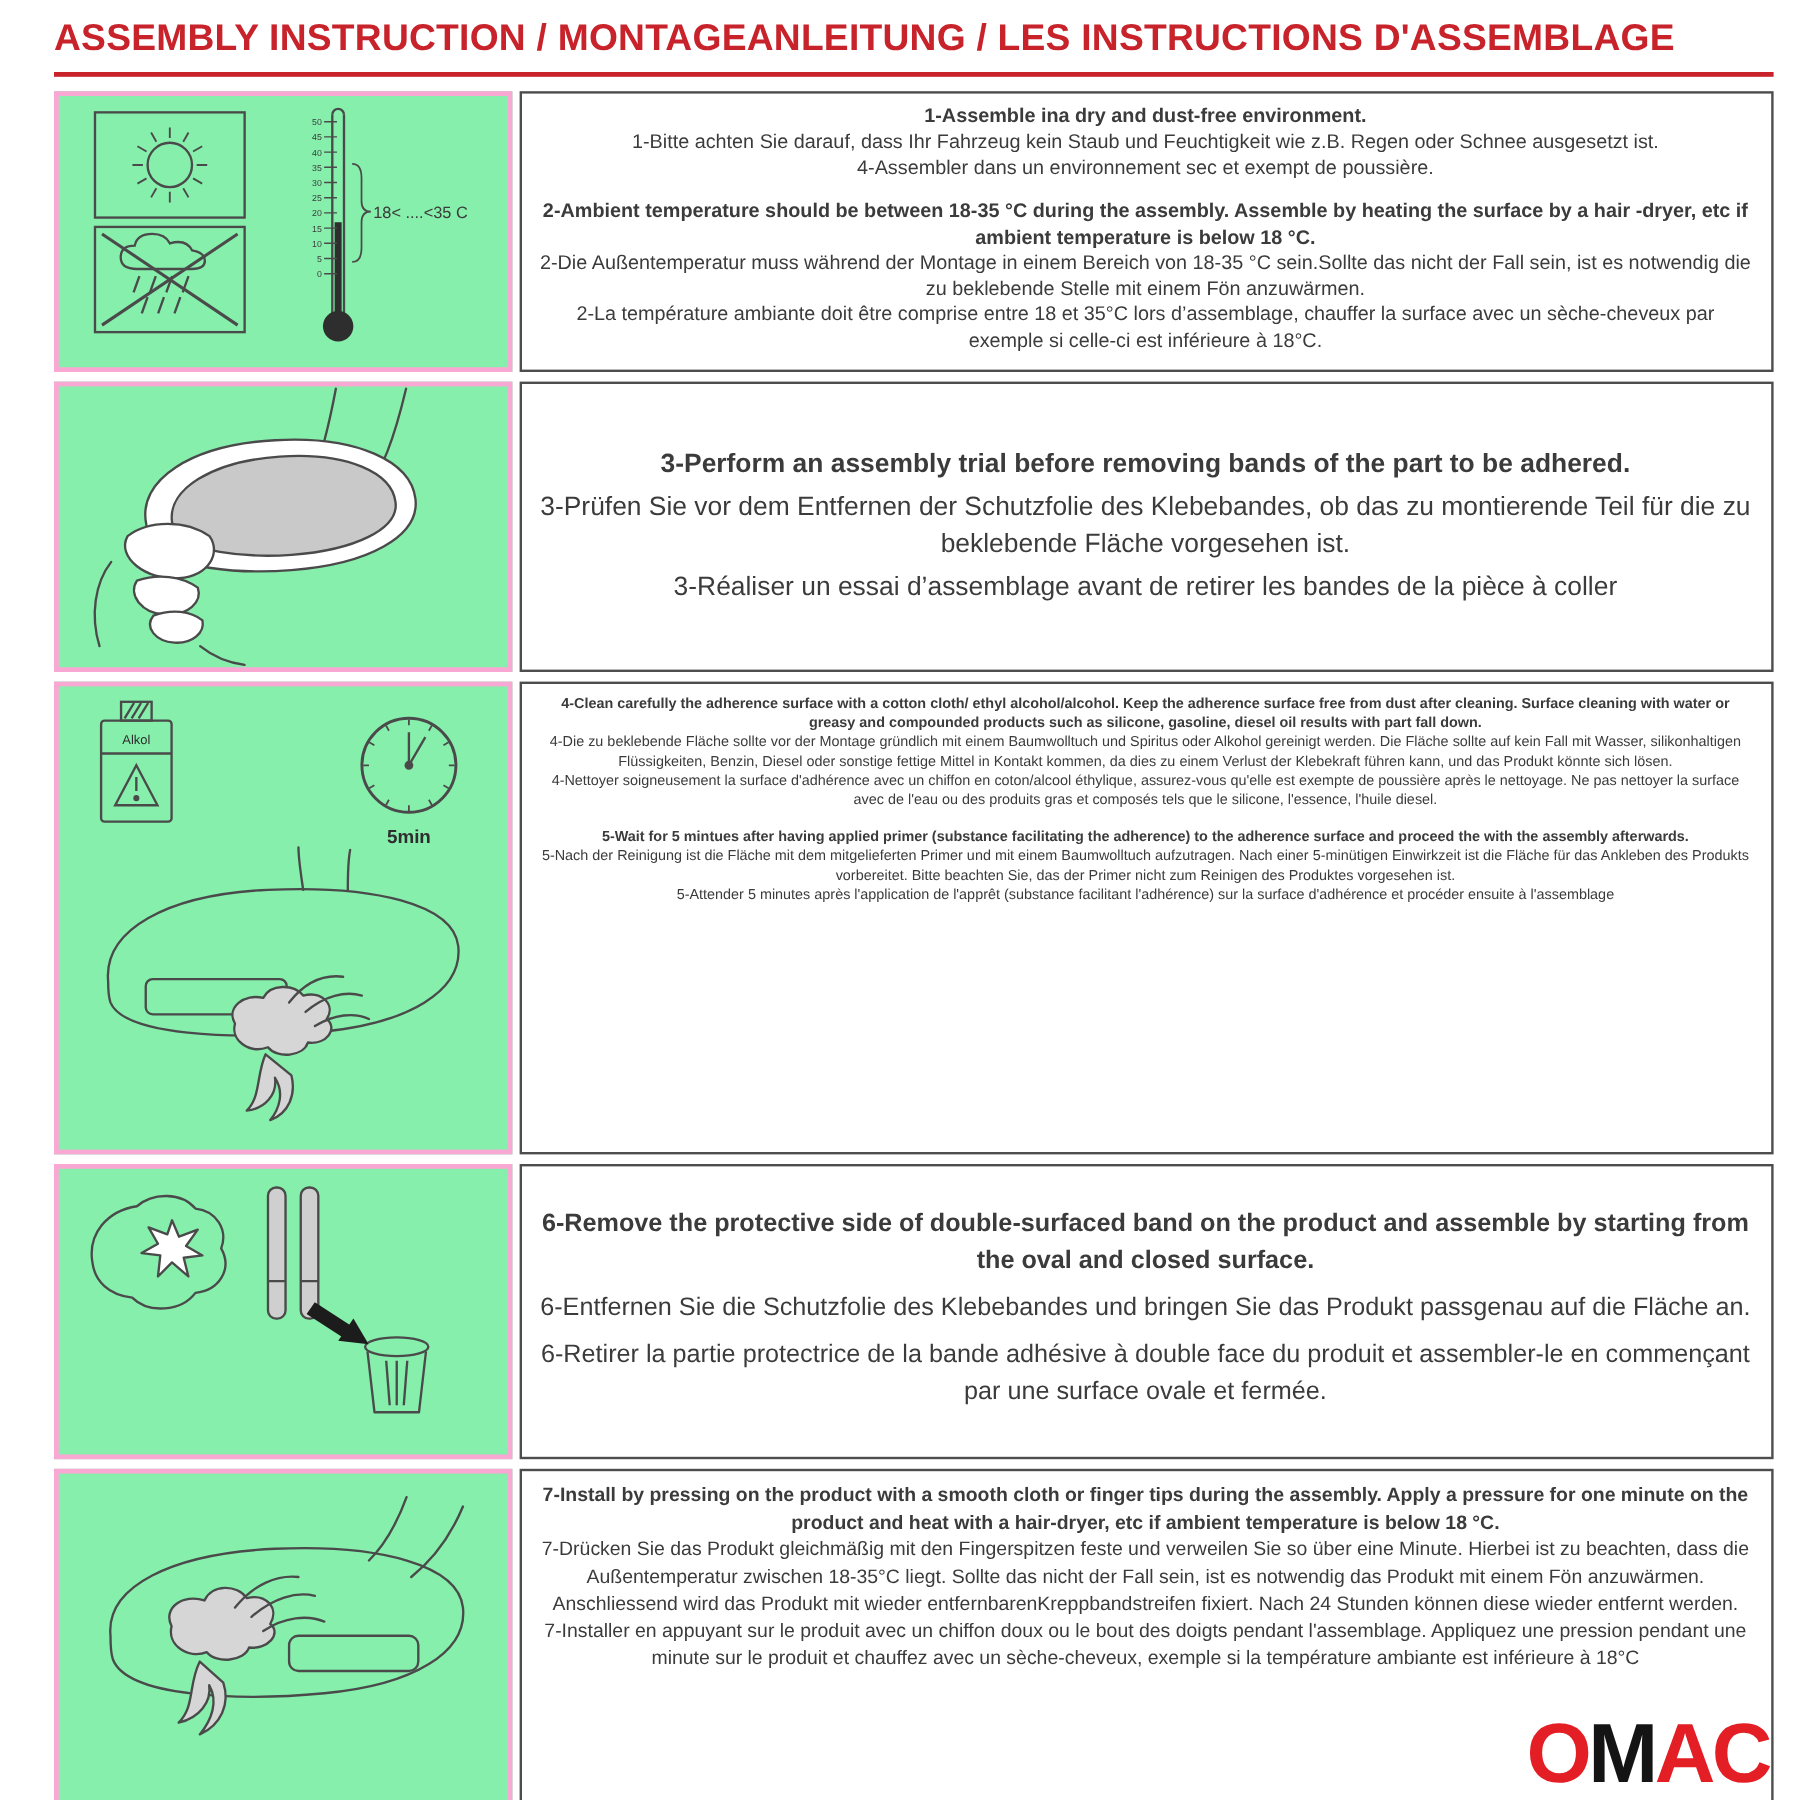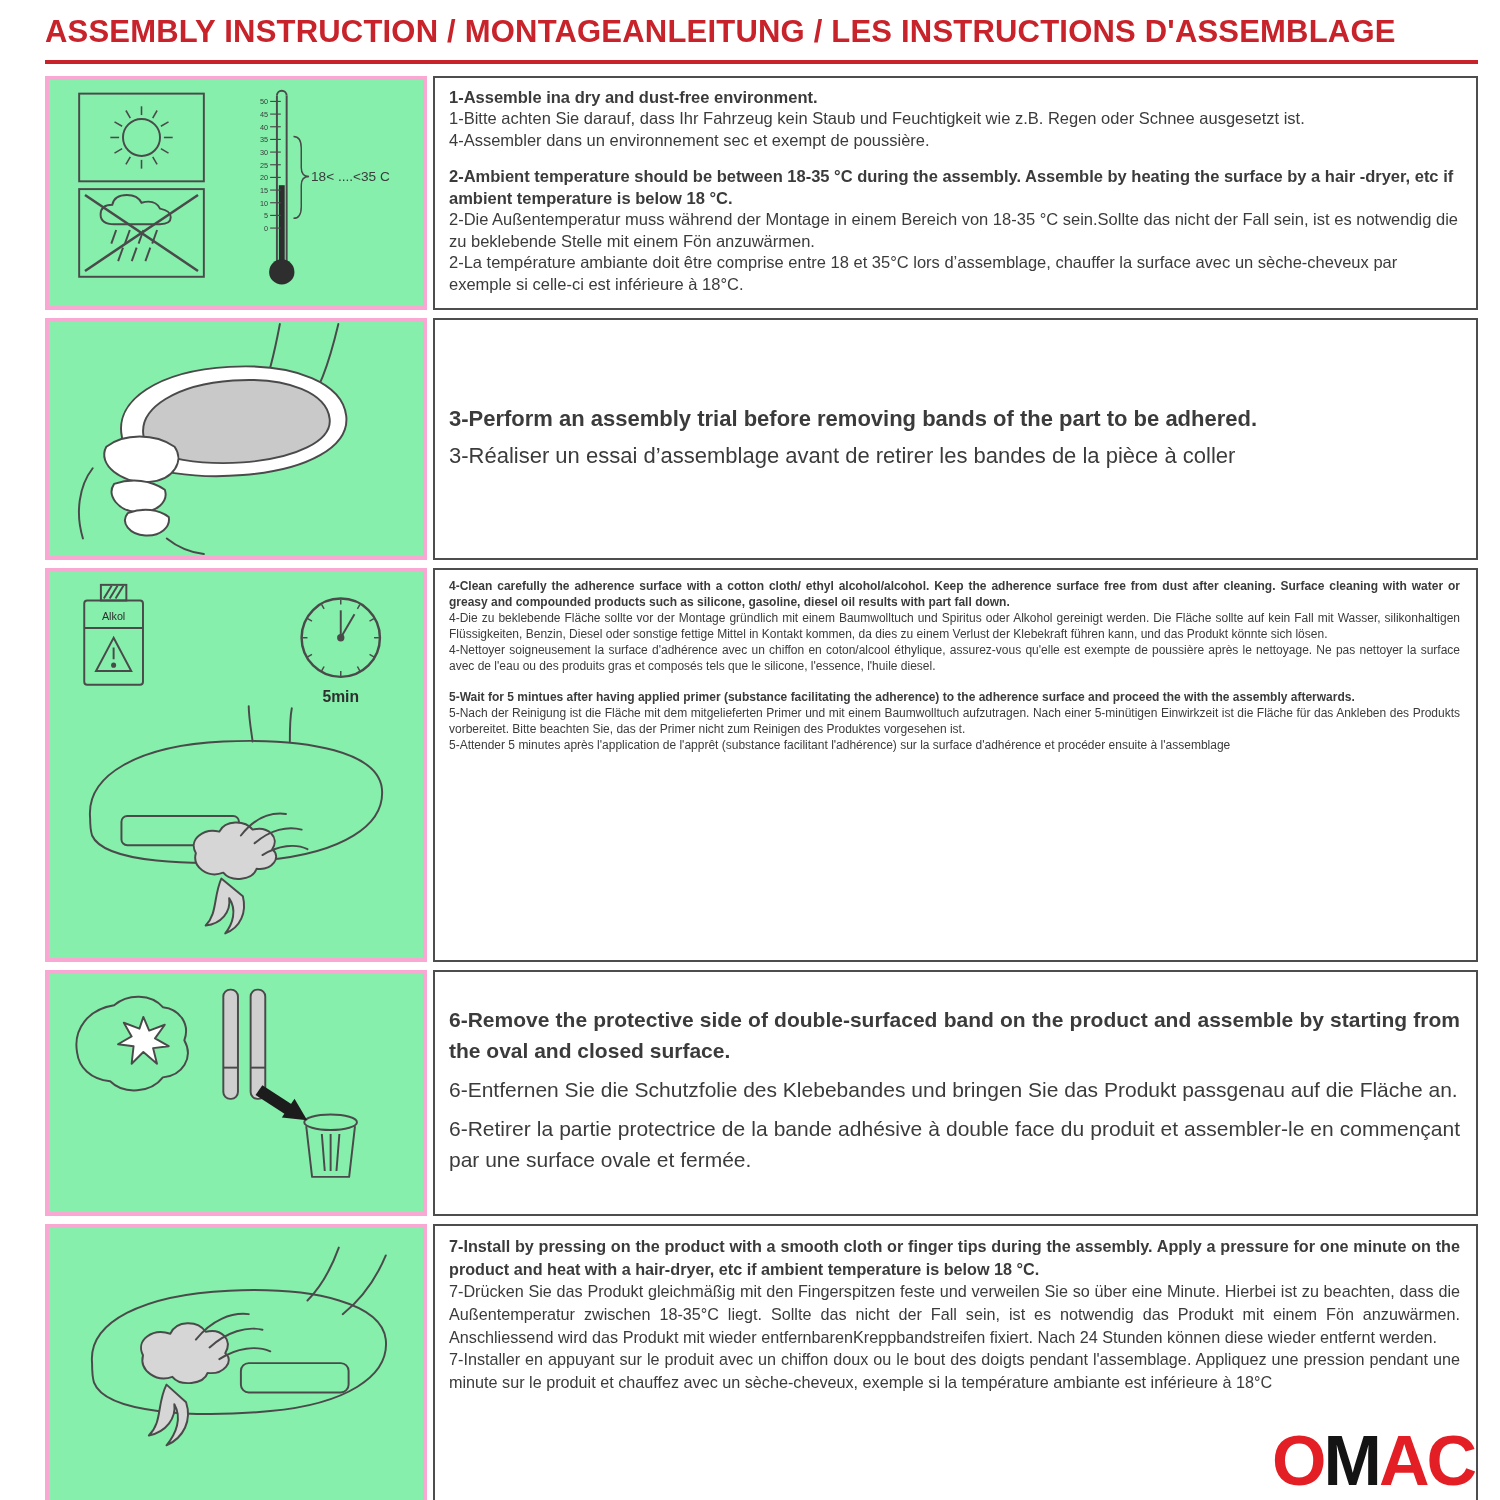"1-Assemble ina dry and dust-free" p { text-align: none -> center }
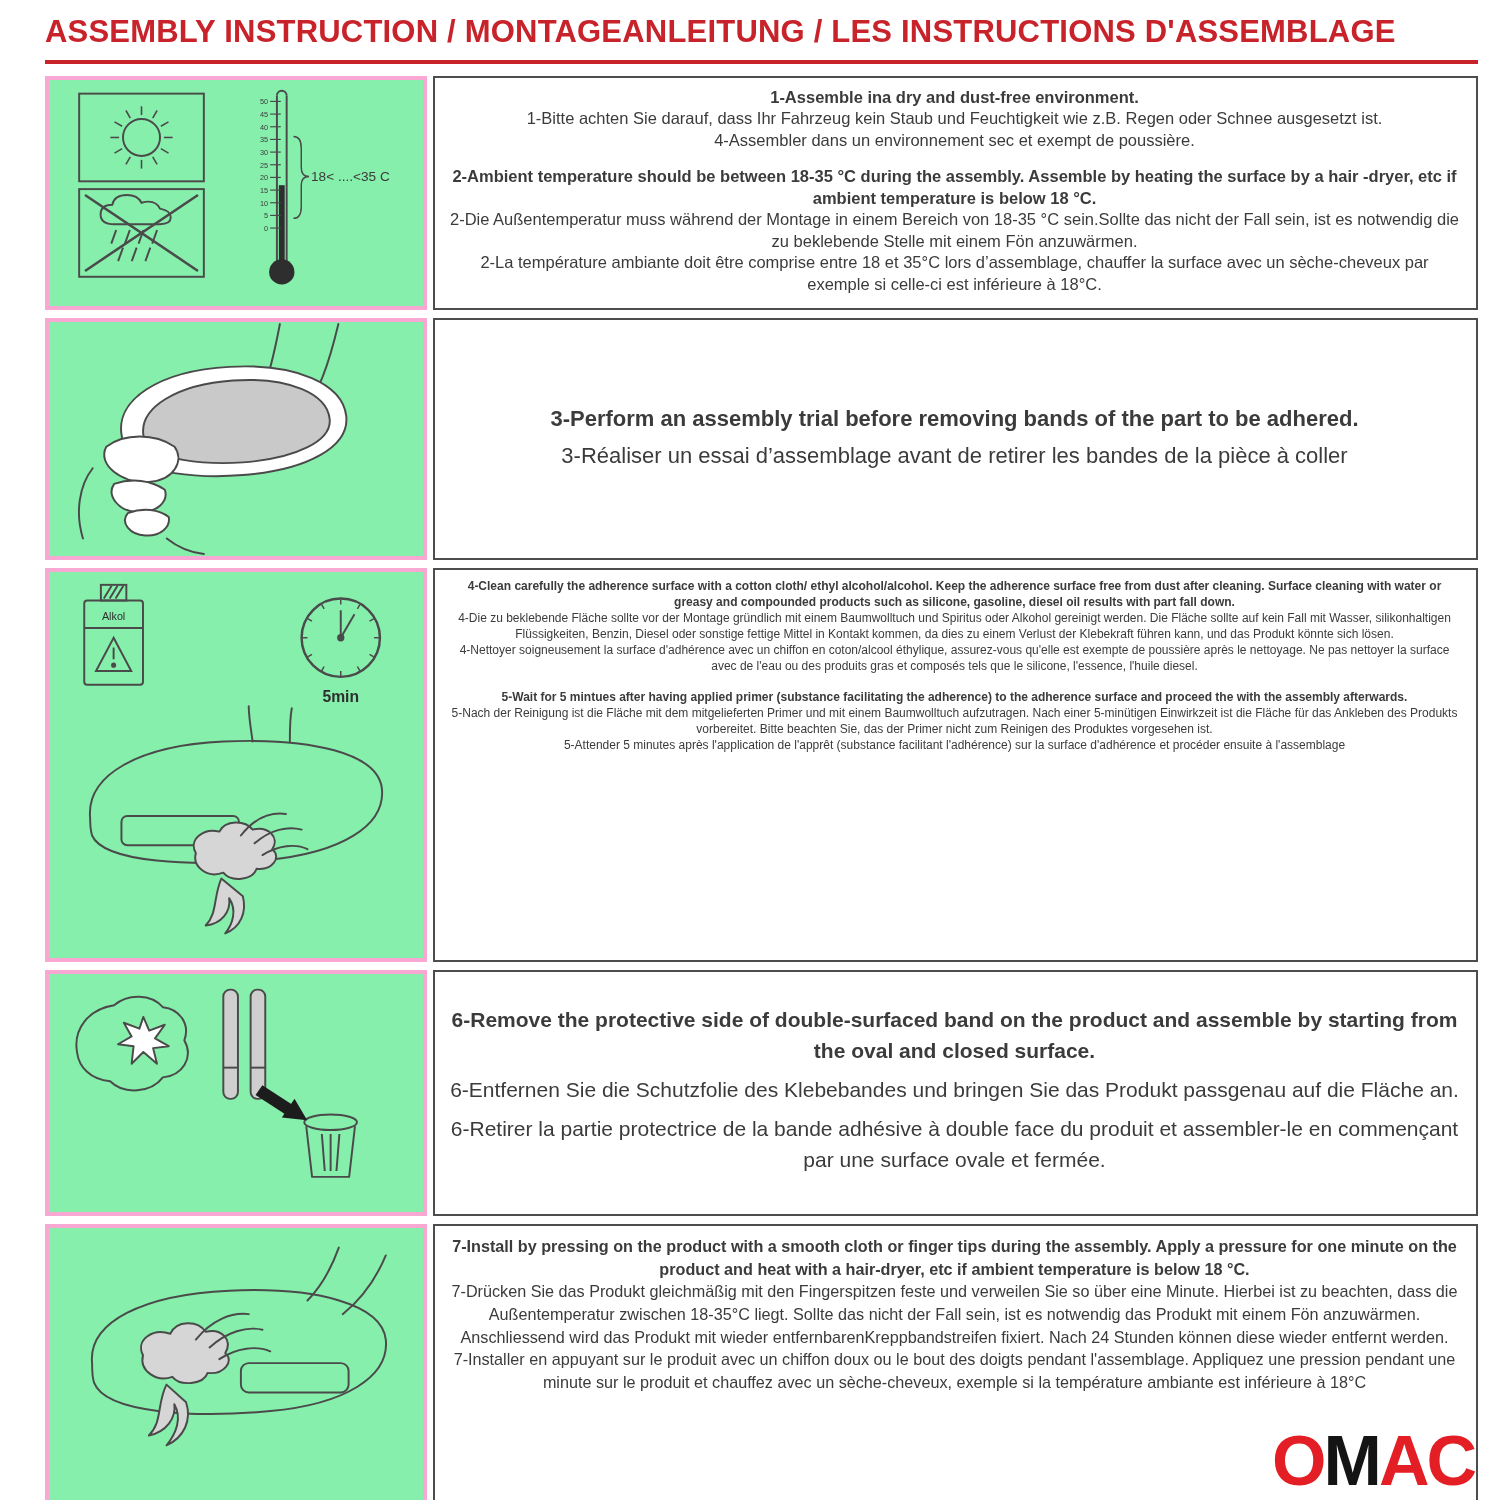"3-Prüfen Sie vor dem Entfernen" p { html: none -> <p>3-Prüfen Sie vor dem Entfernen der Schutzfolie des Klebebandes, ob das zu montierende Teil für die zu beklebende Fläche vorgesehen ist.</p> }
